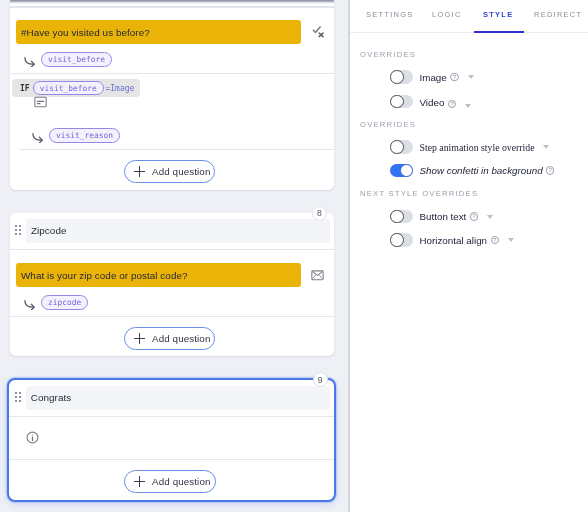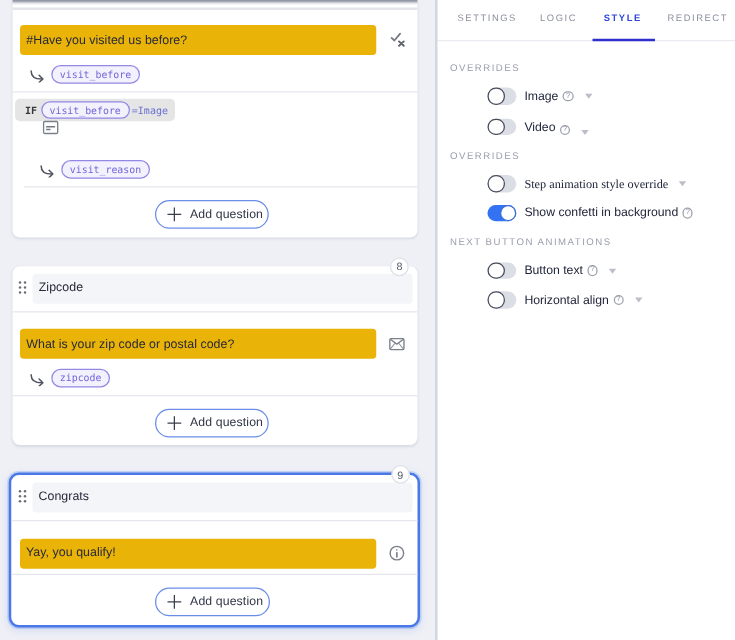"Show confetti in background" div.row { font-style: none -> italic }
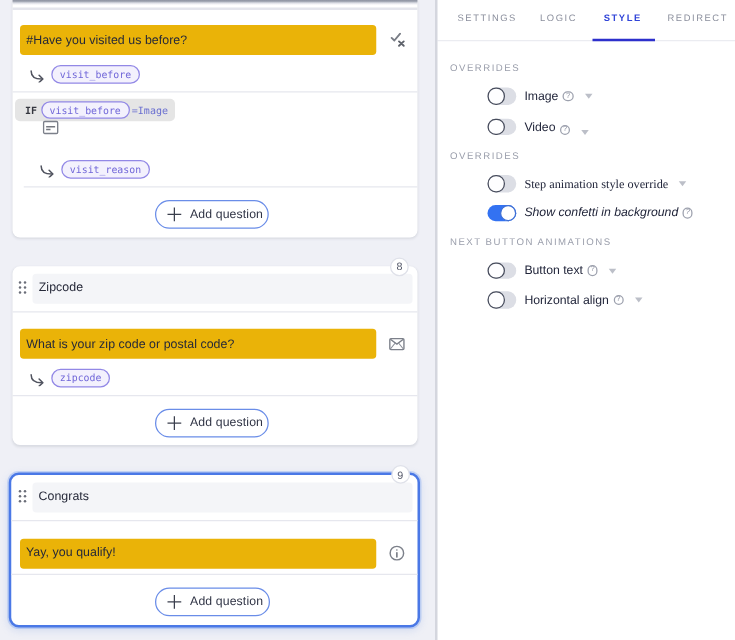"NEXT BUTTON ANIMATIONS" div.sect { text: BUTTON ANIMATIONS -> STYLE OVERRIDES }
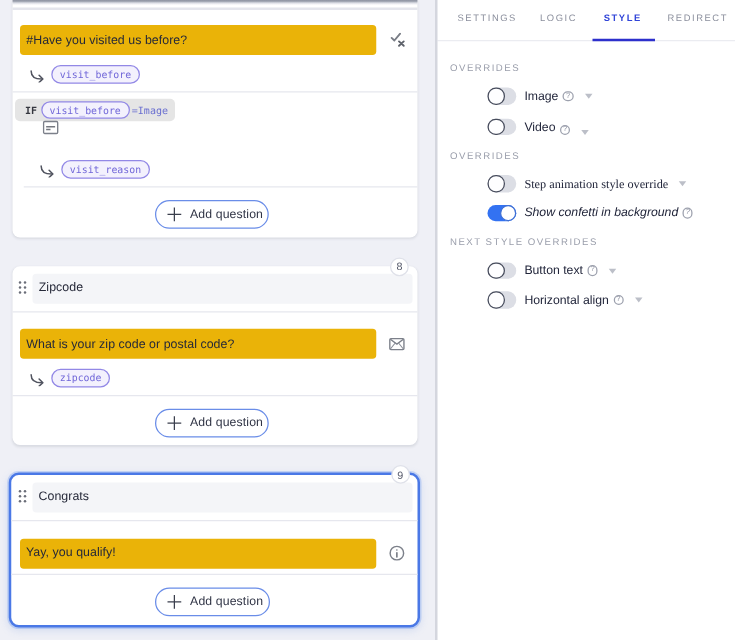"Yay, you qualify!" div.q-field { html: <div>Yay, you qualify!</div> -> none }
